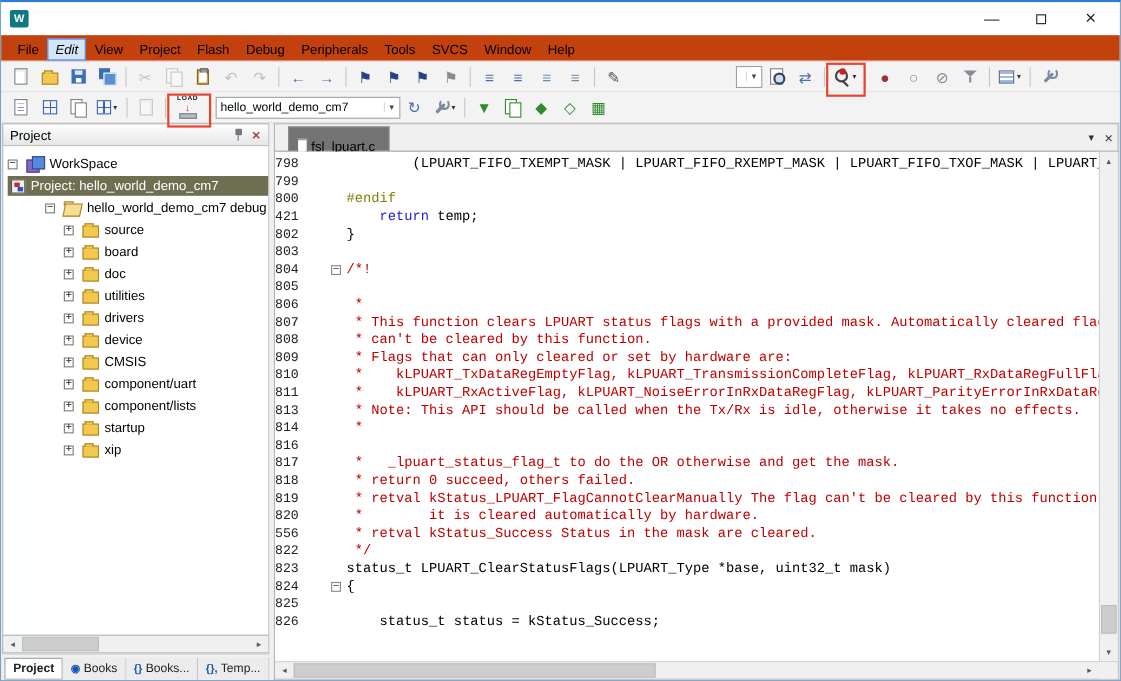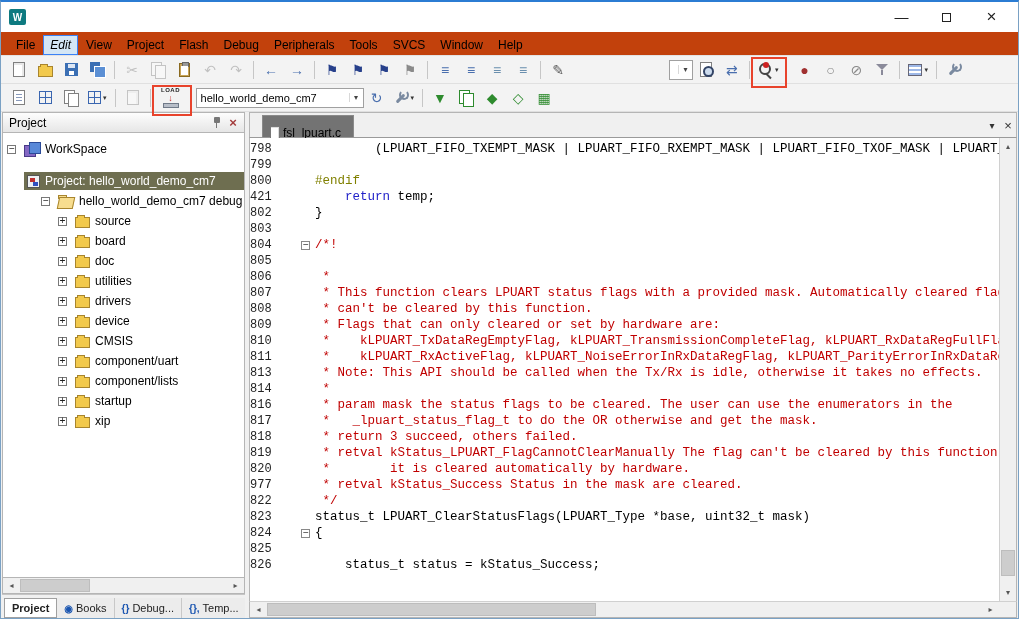"Project: hello_world_demo_cm7" div.trow { margin-top: 12px -> none; padding-left: 21px -> 4px }
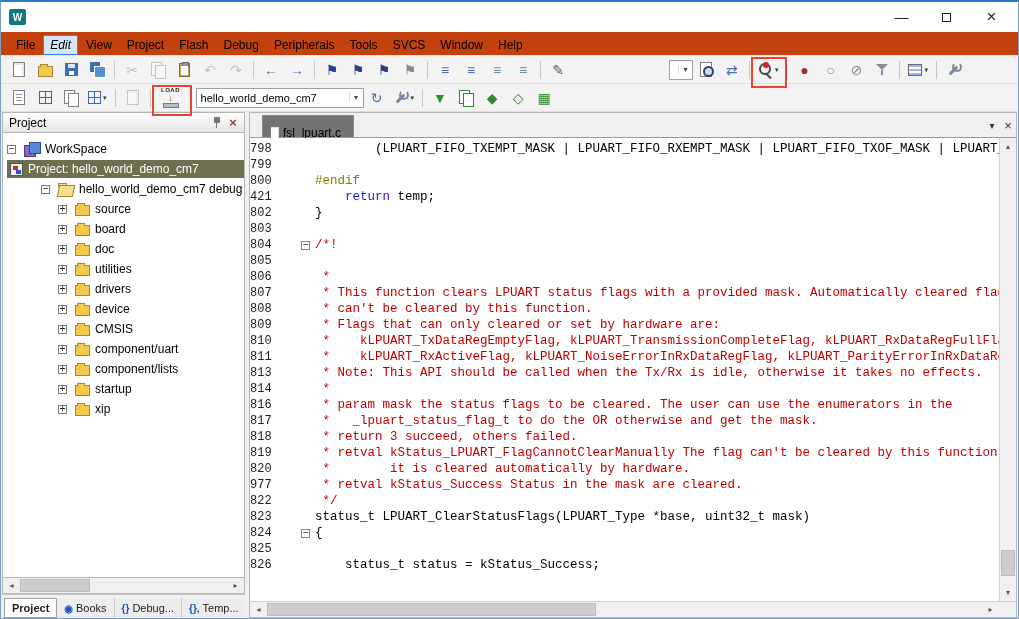"* param mask the status" span.ctext { html: <span><span> * param mask the status flags to be cleared. The user can use the enumerators in the</span></span> -> none }
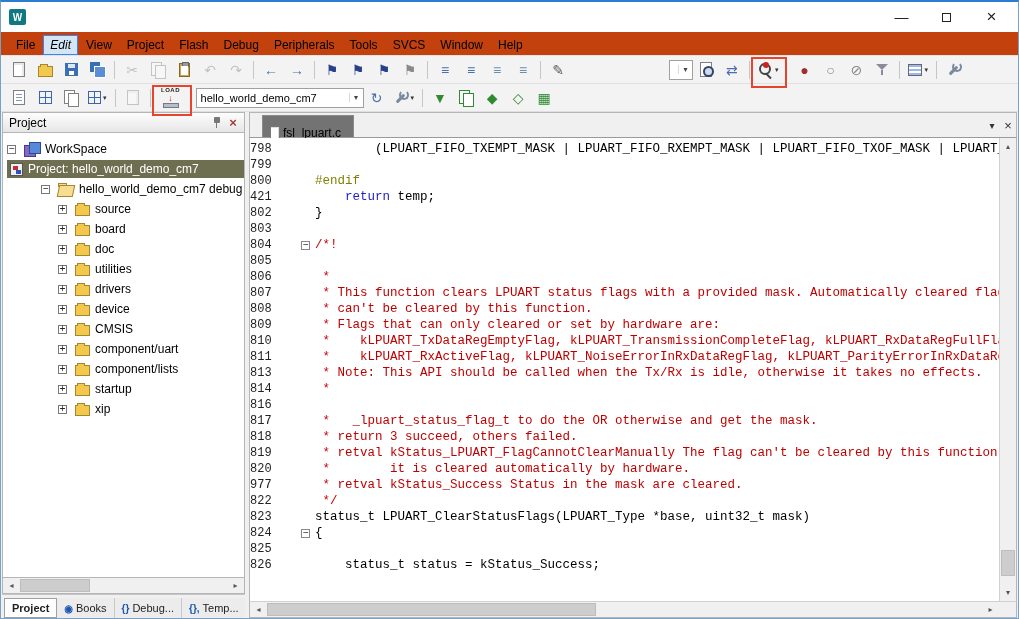"* return 3 succeed, others" span.tk-c { text: 3 -> 0 }
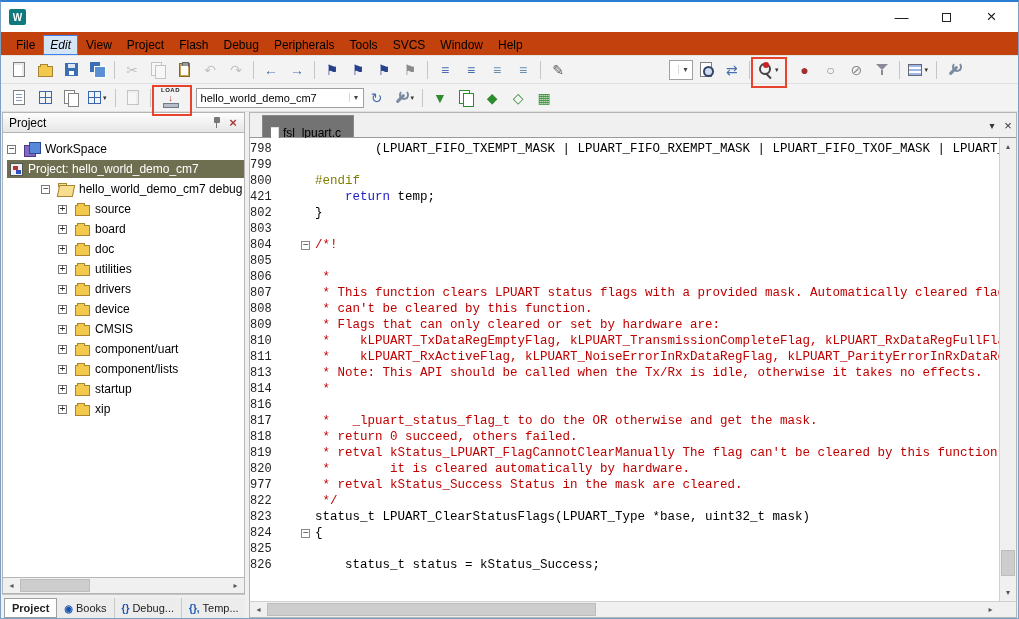"977" span.lnum { text: 977 -> 556 }
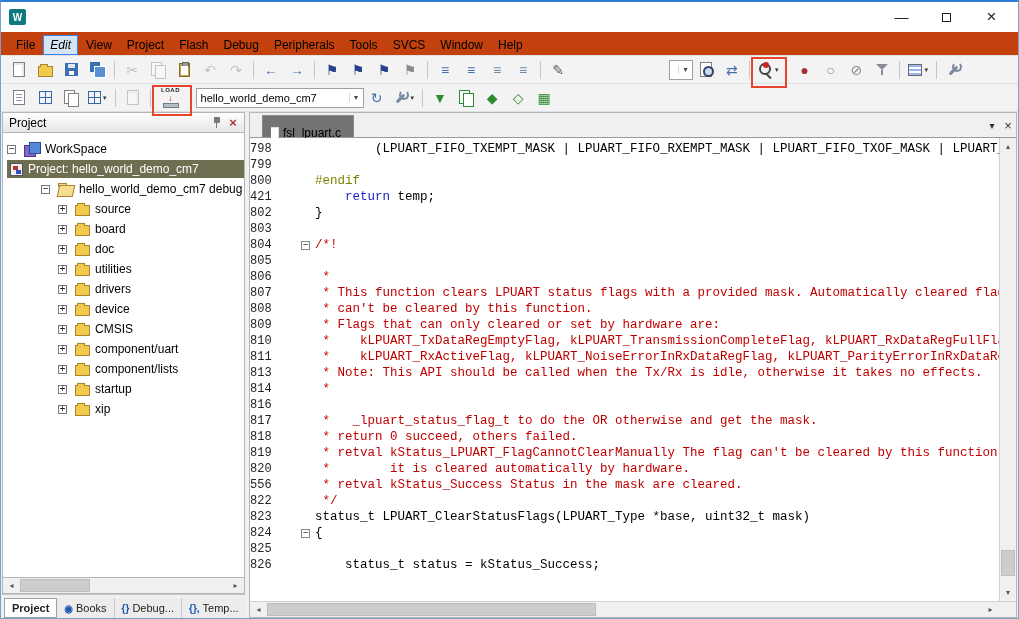"Debug..." span { text: Debug -> Books }
